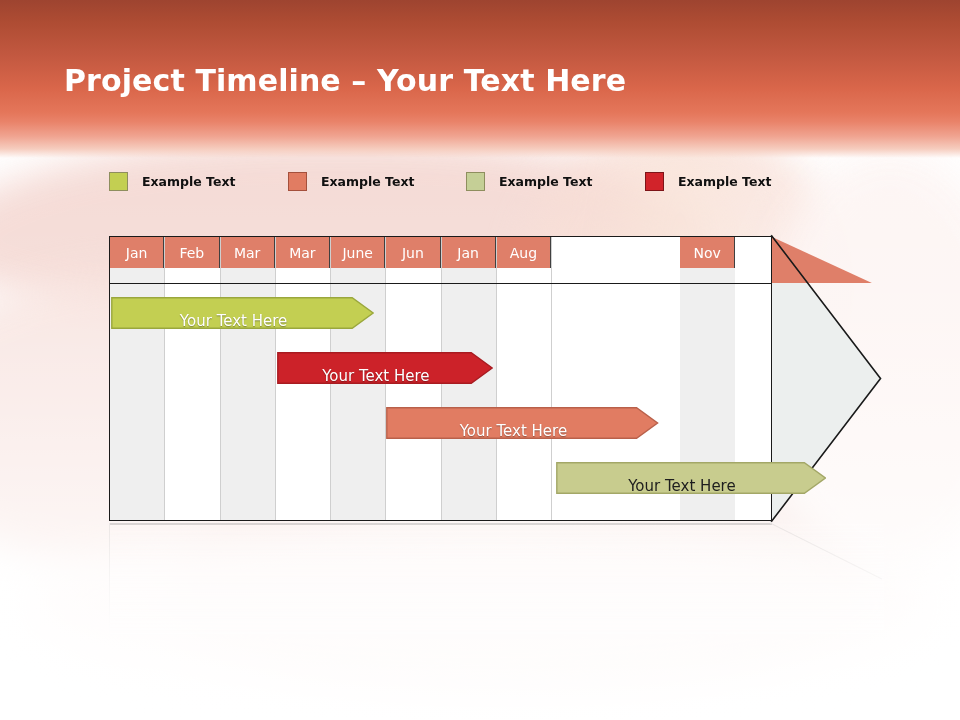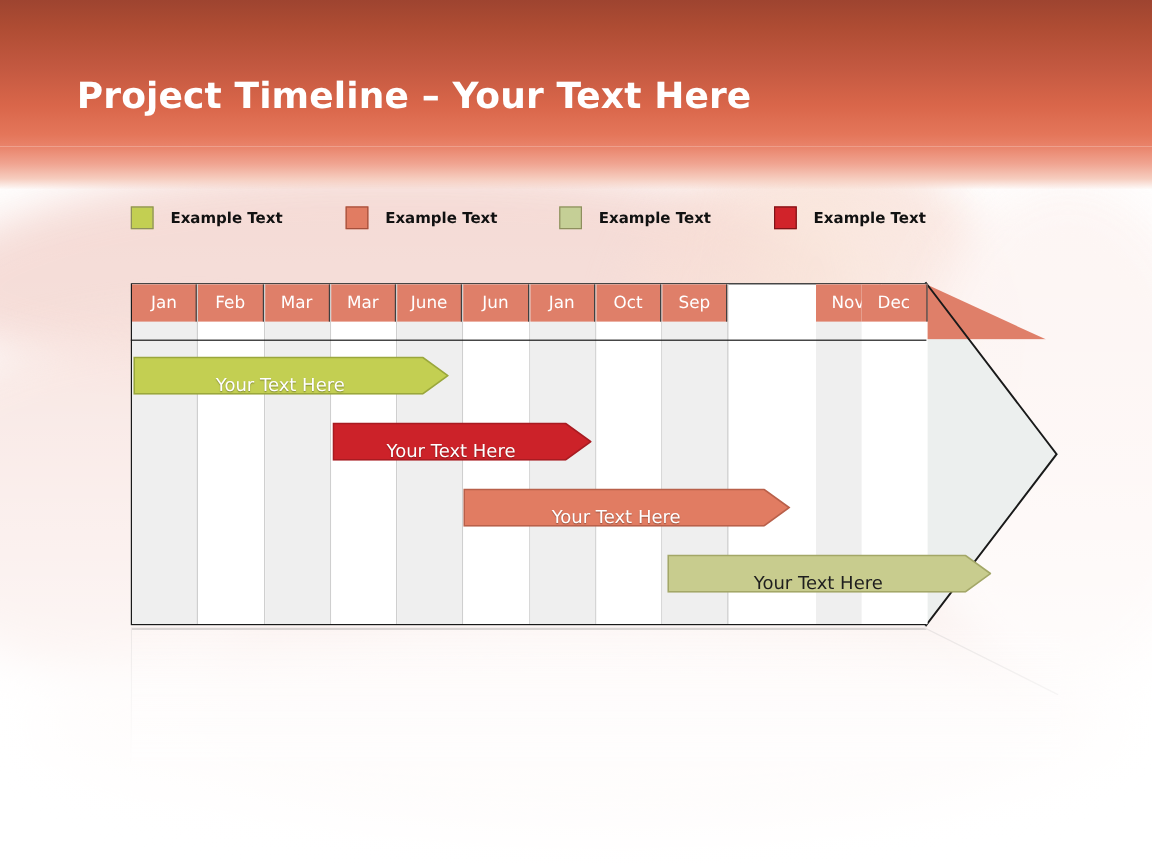"Oct" div.hdr { text: Oct -> Aug }
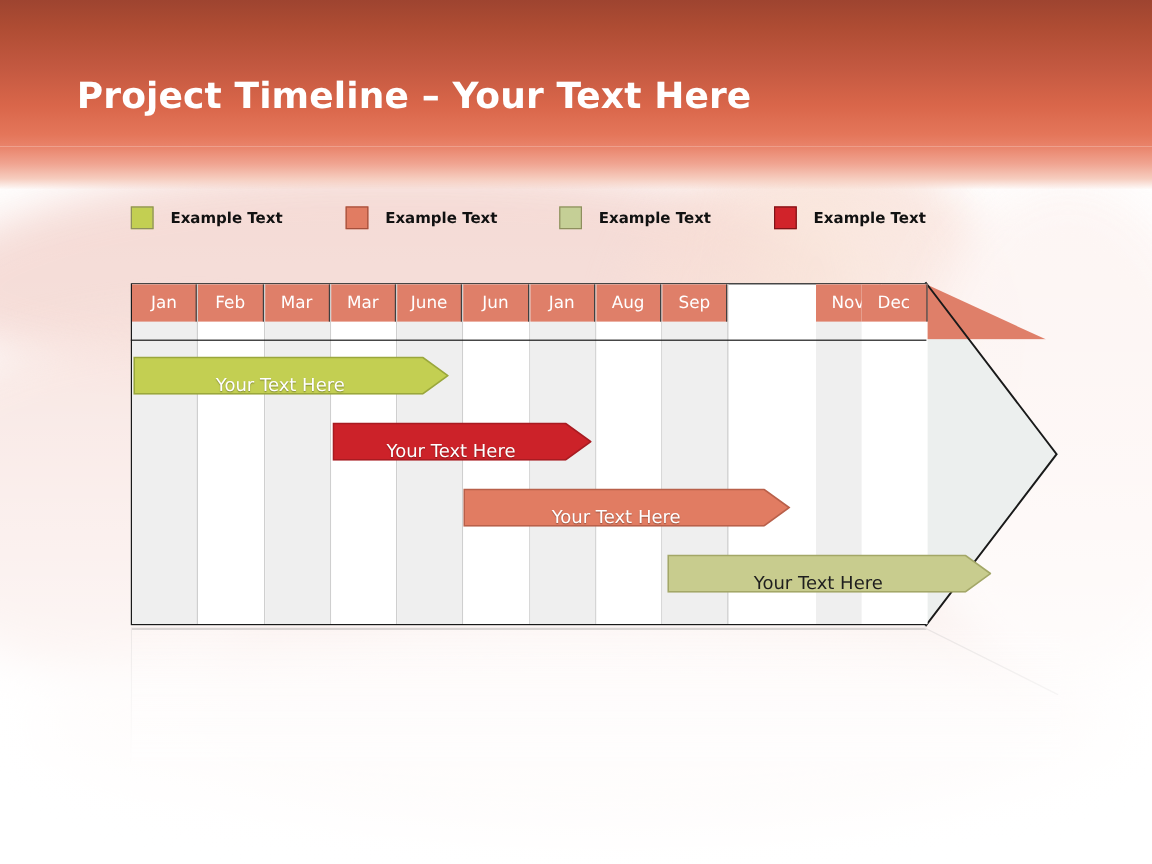"Sep" div.col { html: <div> <div>Sep</div> </div> -> none }
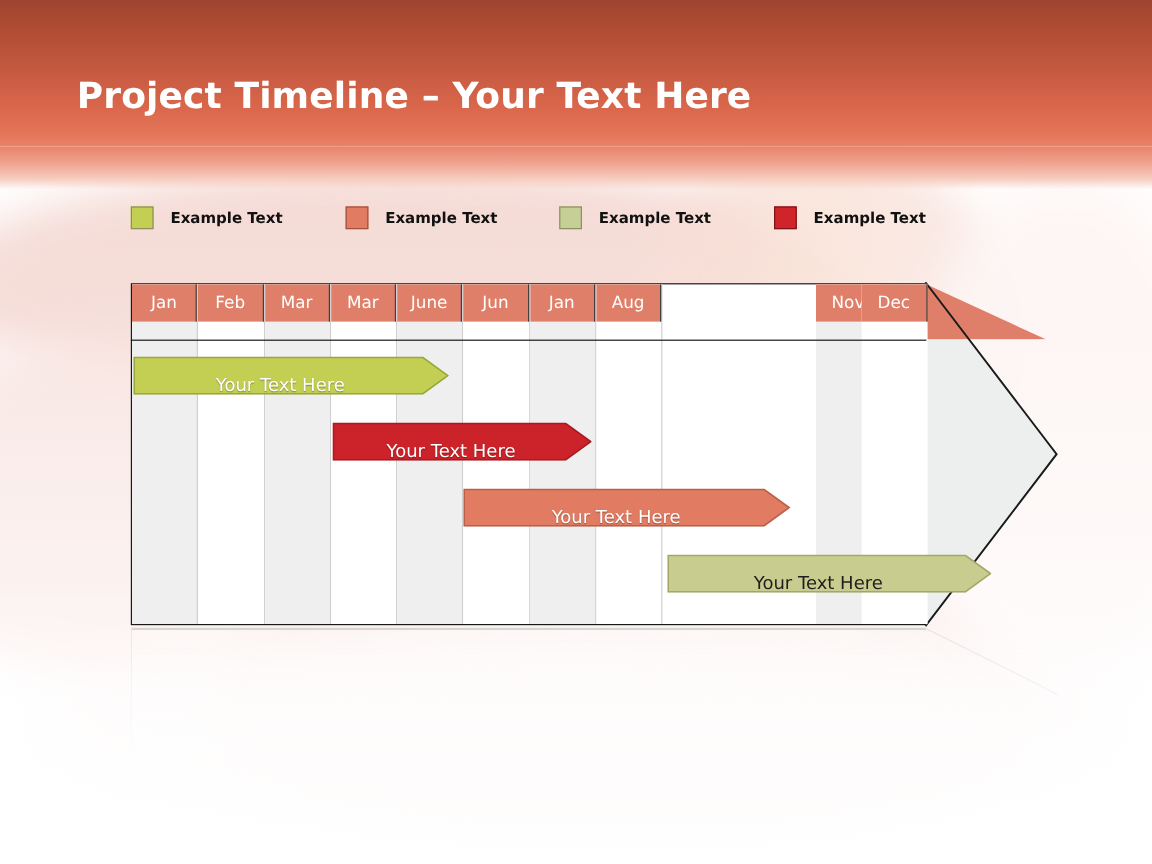"Dec" div.col { html: <div> <div>Dec</div> </div> -> none }
